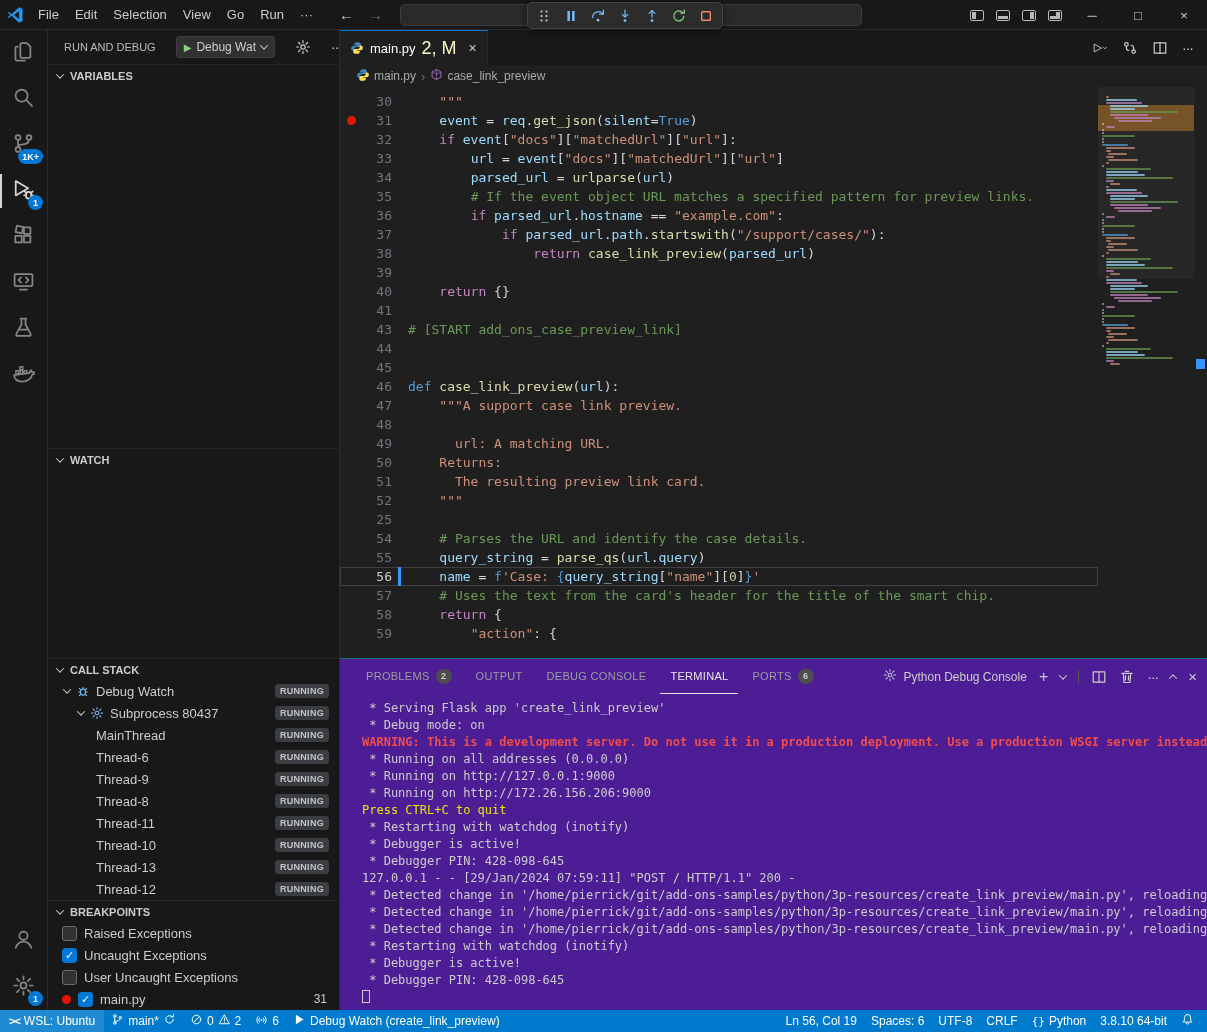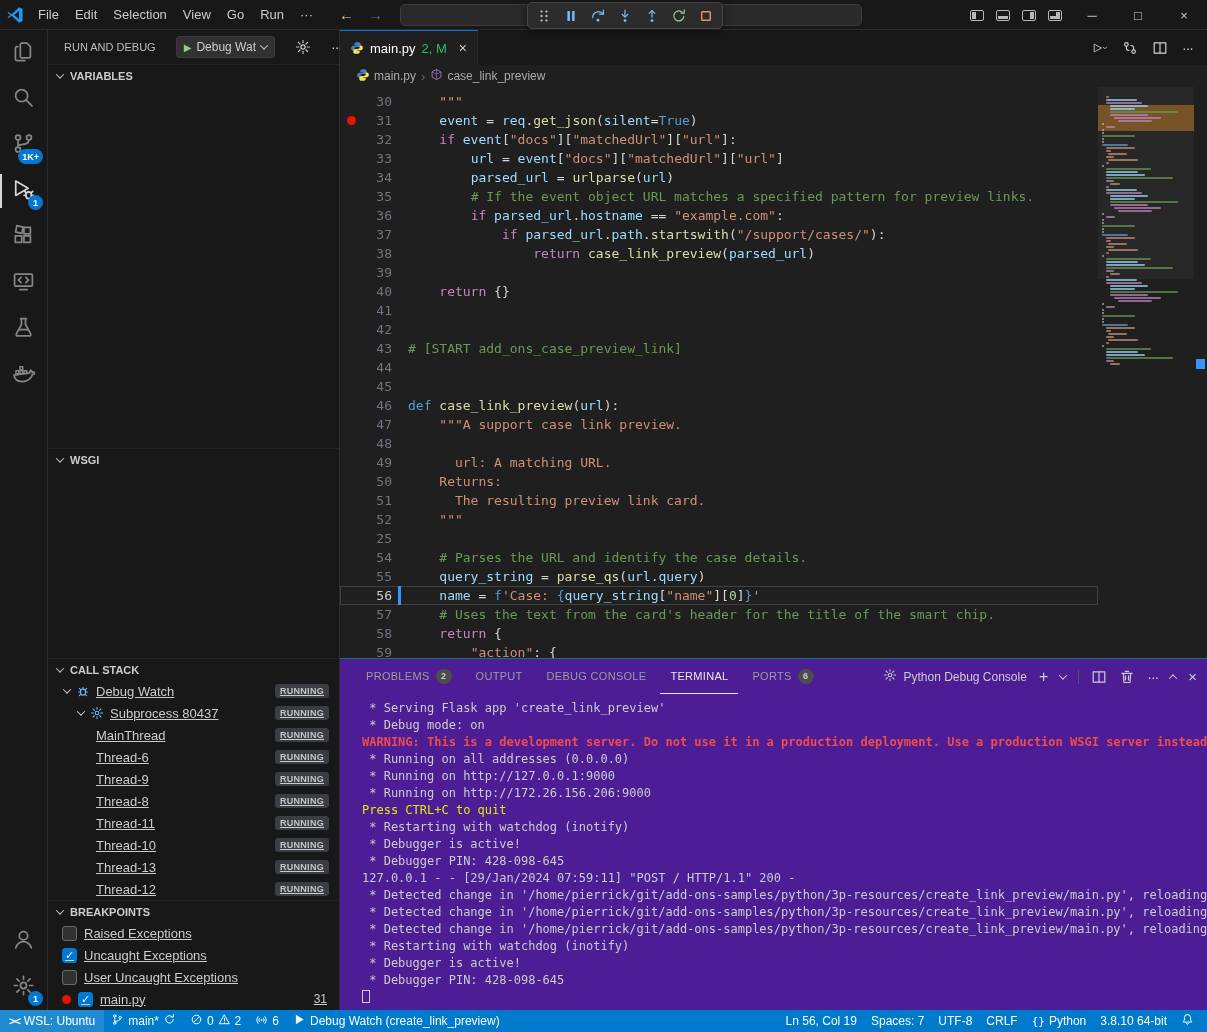"2, M" .tab .t-dec { color: #22c55e -> #fef9c3; font-size: 13px -> 18px }
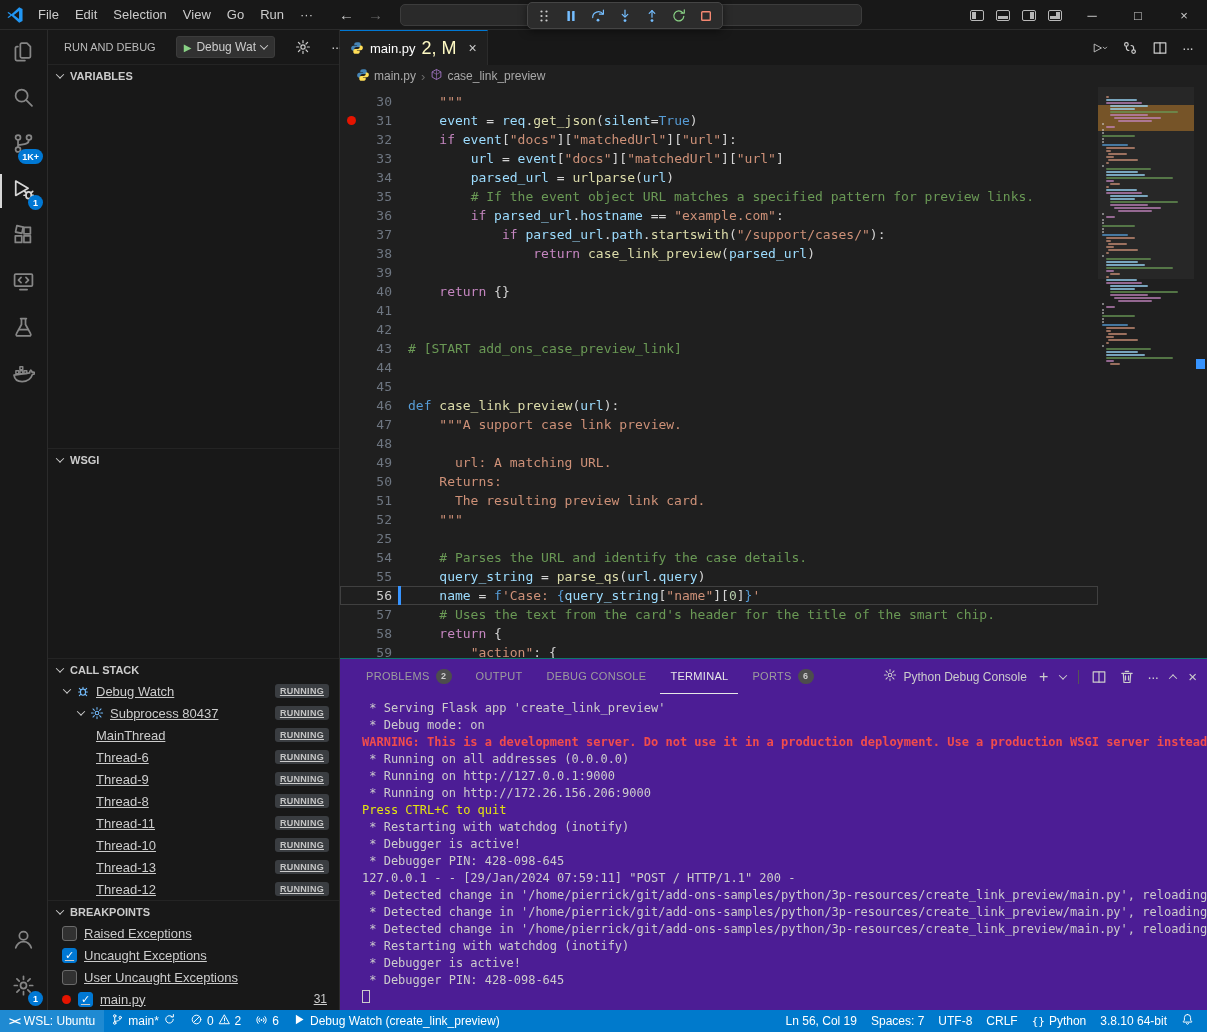"42" div.line { html: <div><span></span><span>42</span><span></span><span>&nbsp;</span></div> -> none }
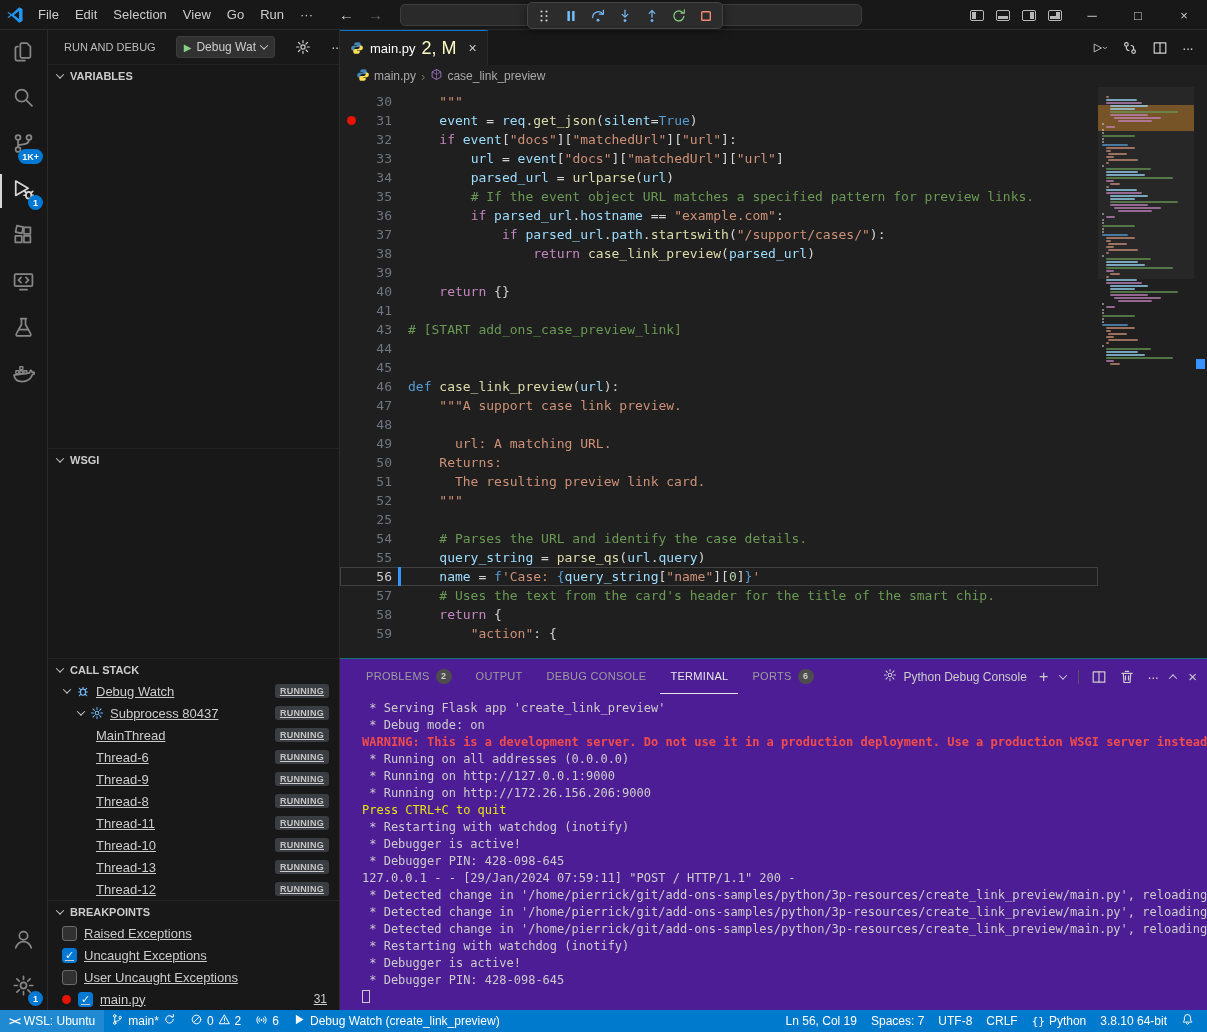"WSGI" span { text: WSGI -> WATCH }
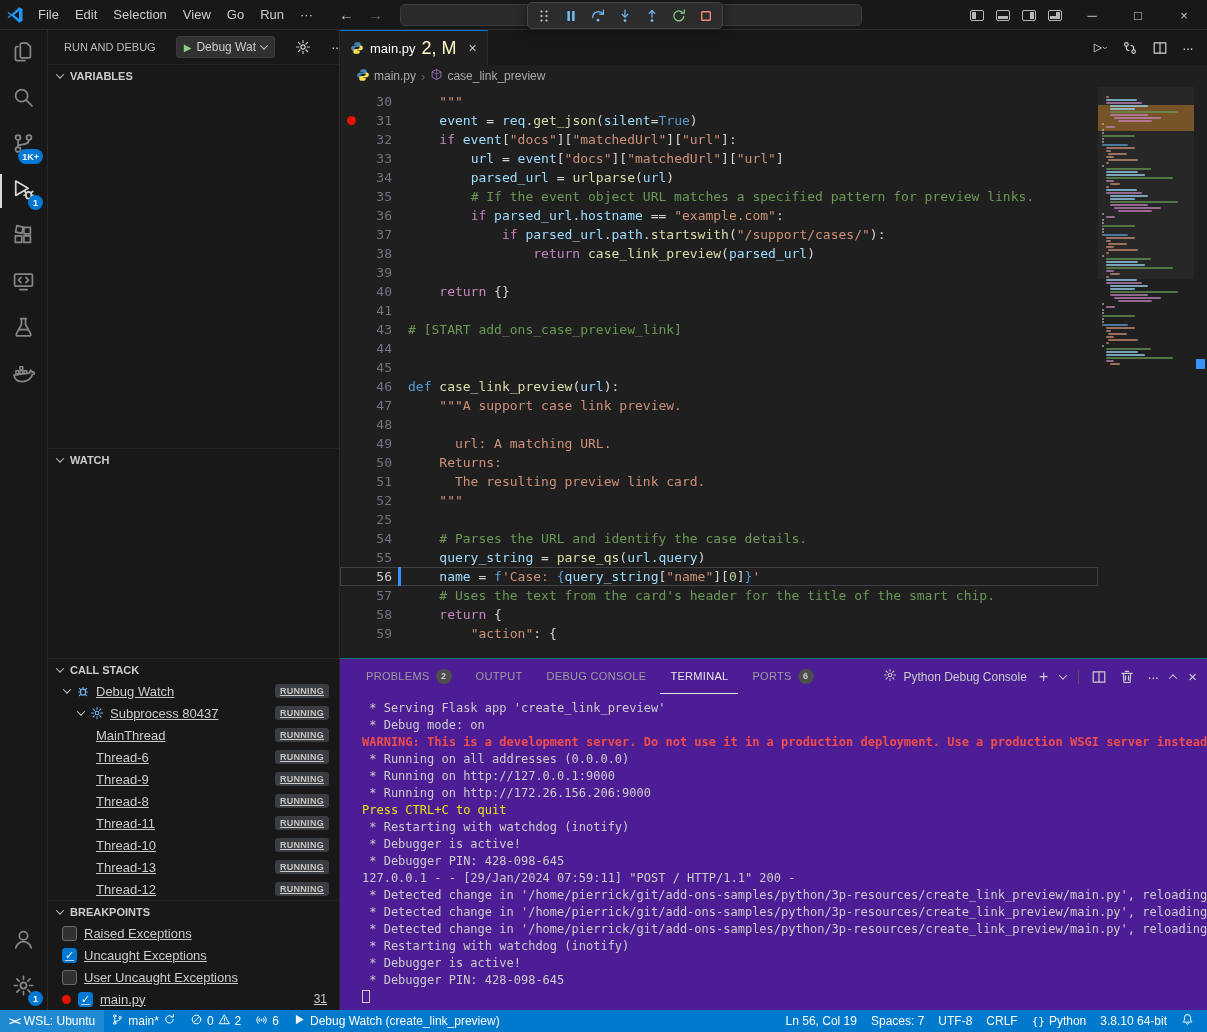"Debug Watch" .cs-body, .bp-body { text-decoration: underline -> none }
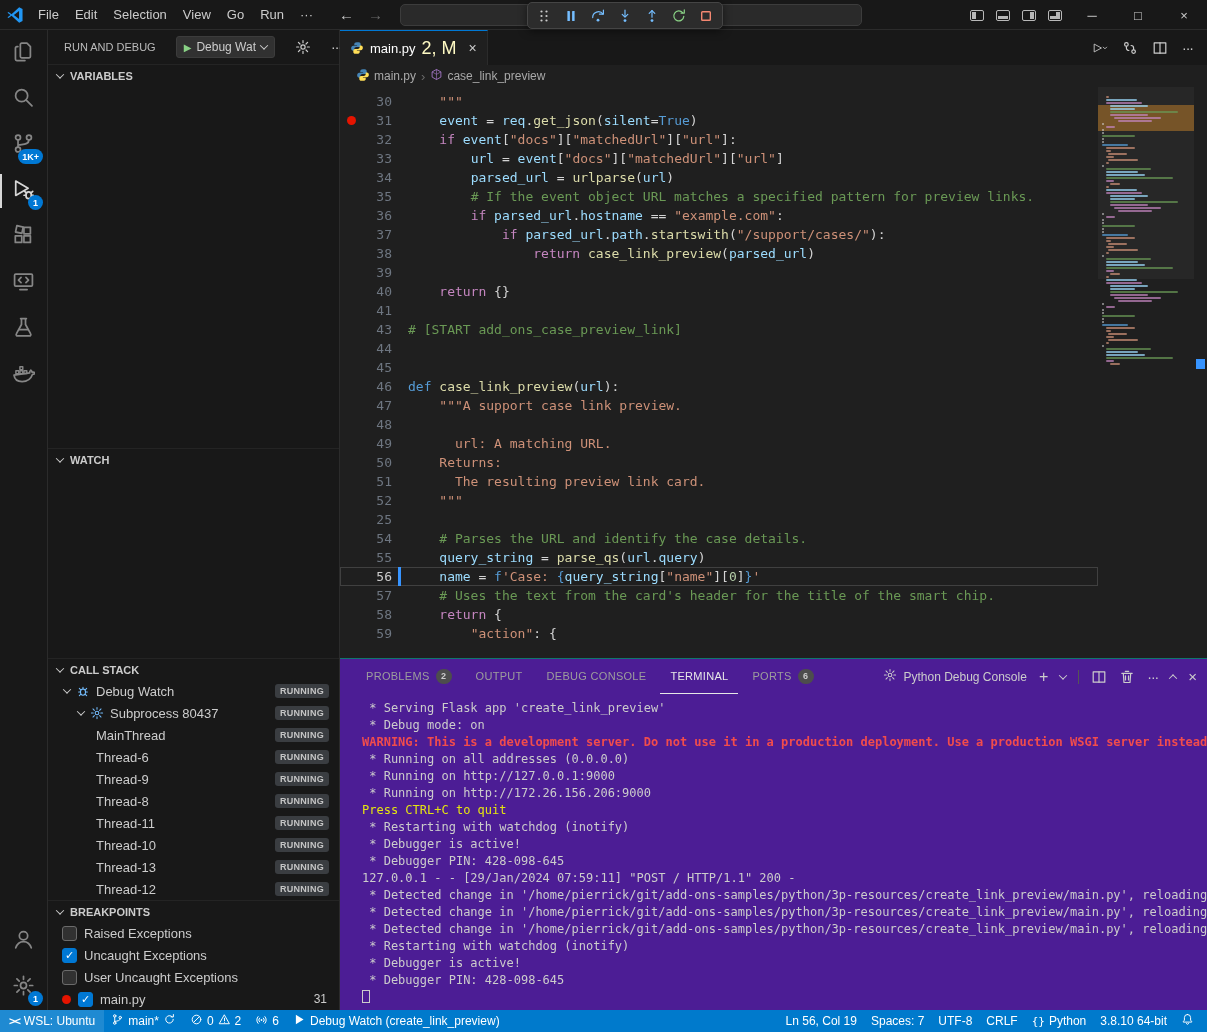"Spaces: 7" span { text: 7 -> 6 }
